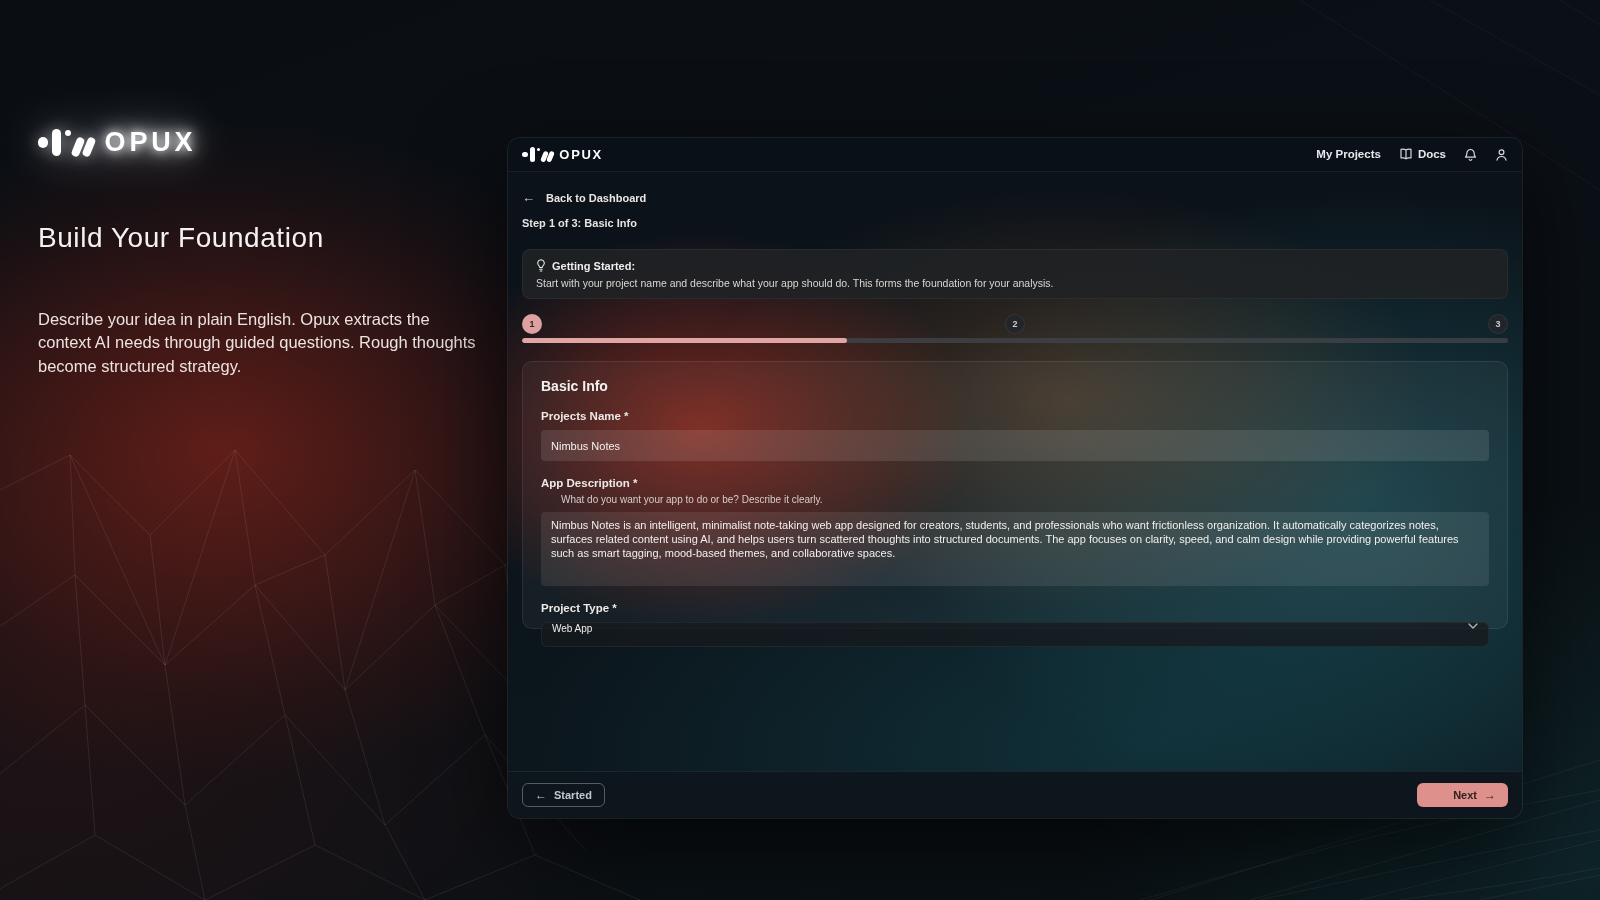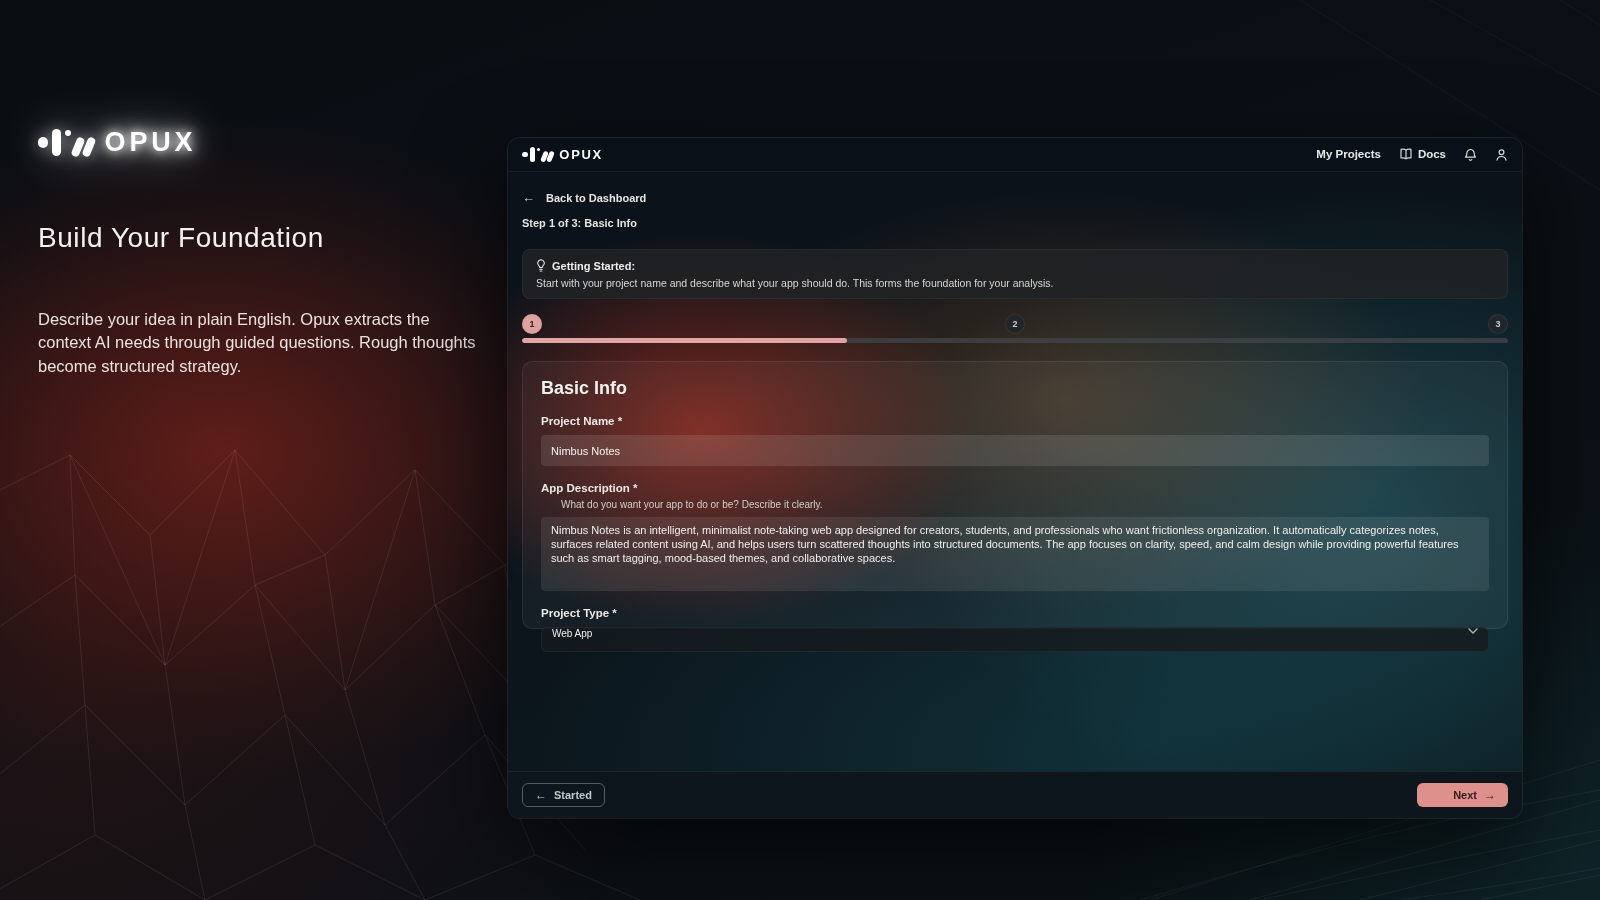"Basic Info" .section-title { font-size: 18px -> 14px }
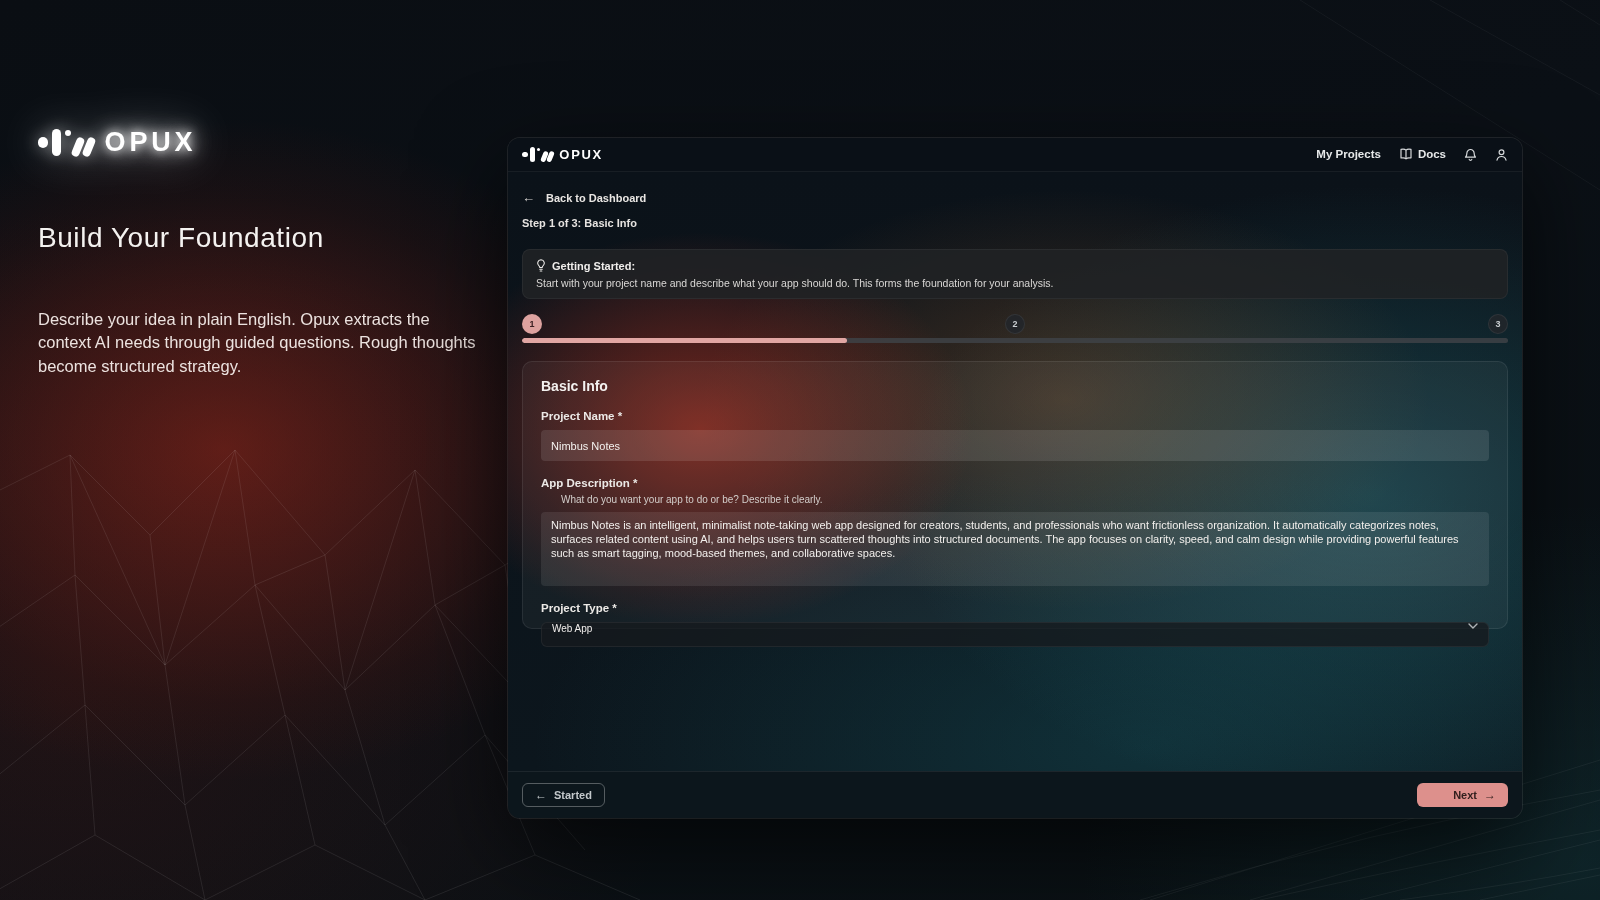"Project Name *" div.field-label { text: Project -> Projects }
